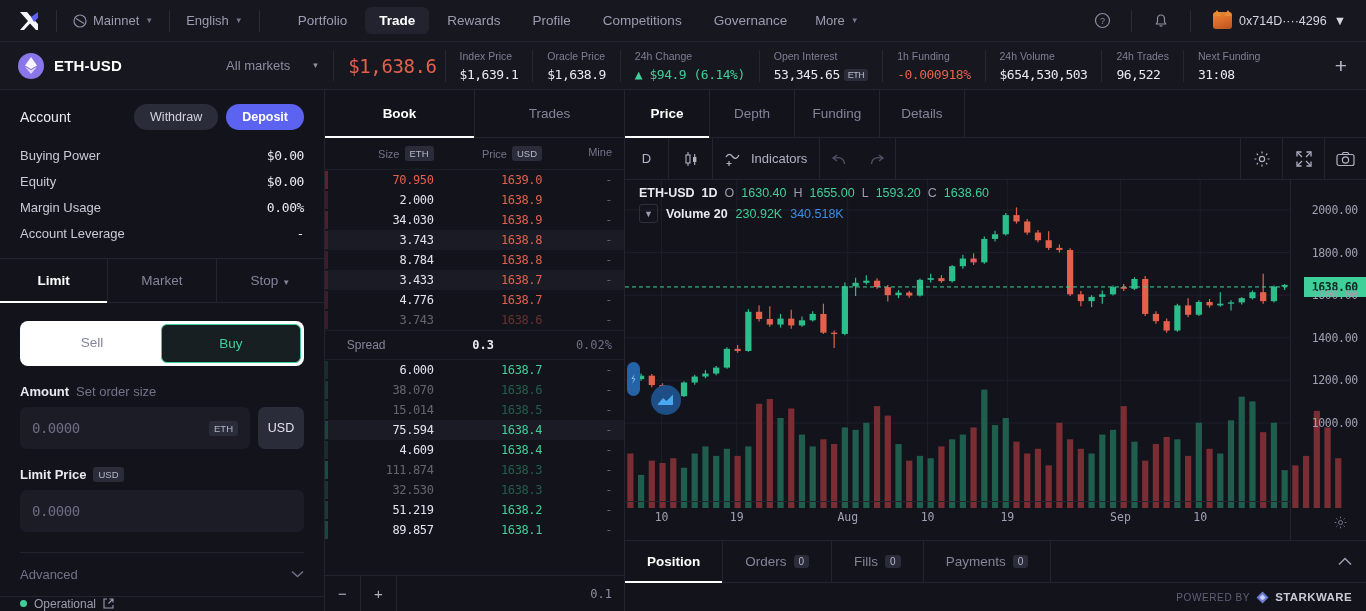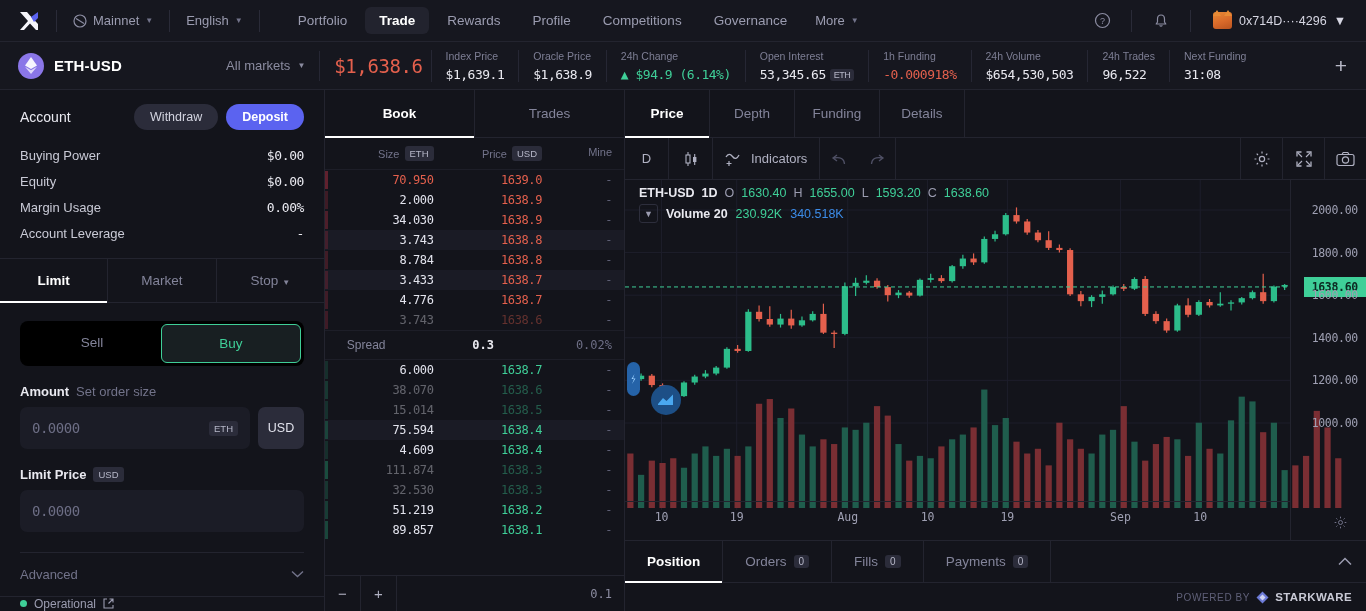"All markets" .allmarkets { gap: 7px -> 21px }
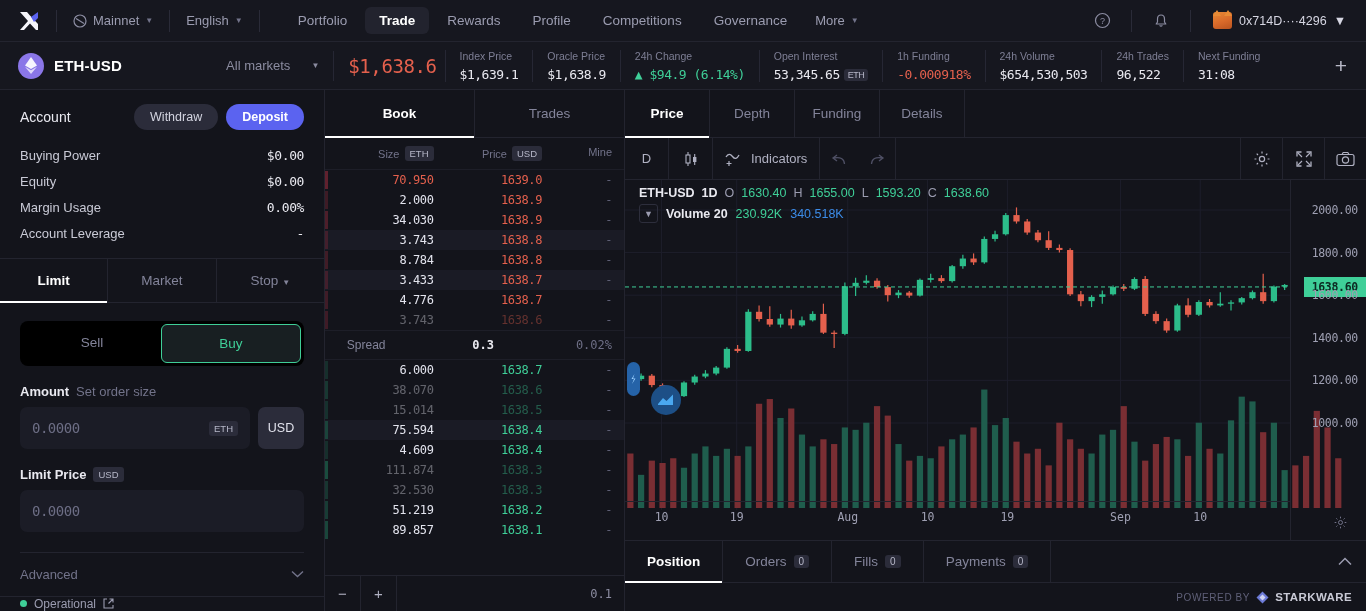"Sell" .sb-wrap { background: #000000 -> #ffffff }
